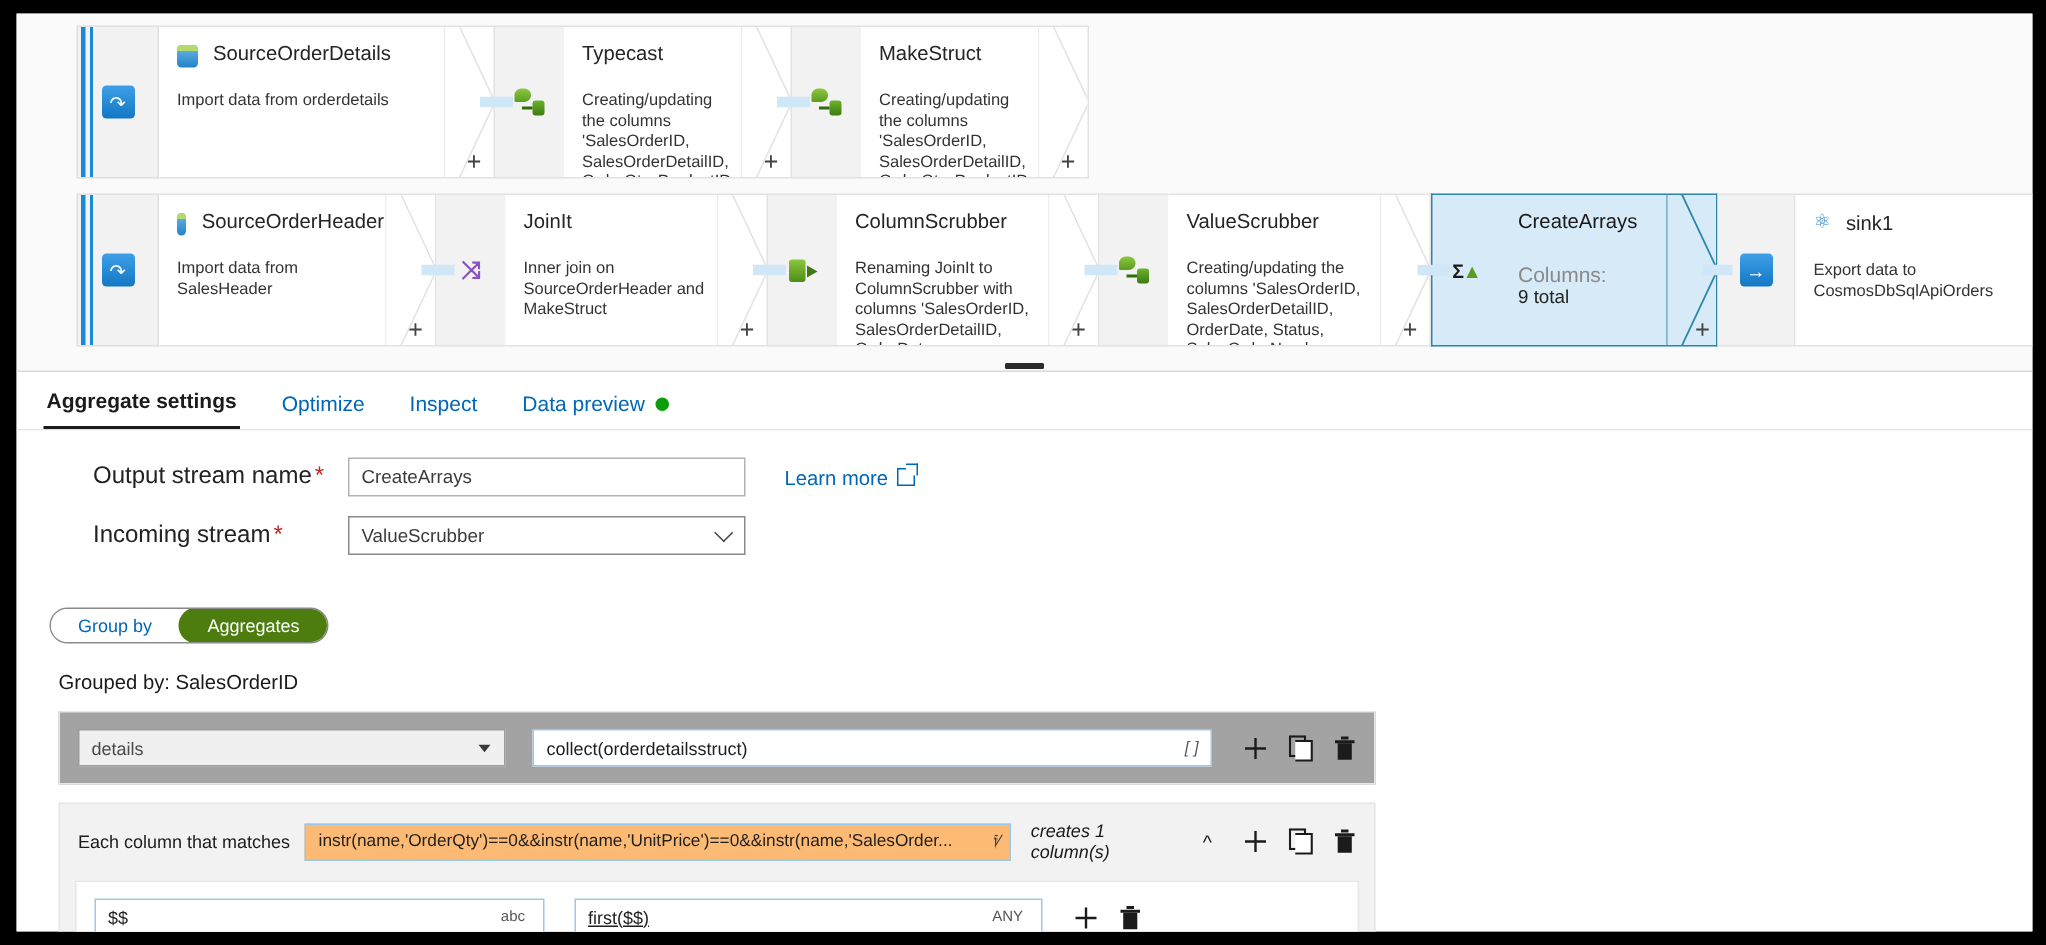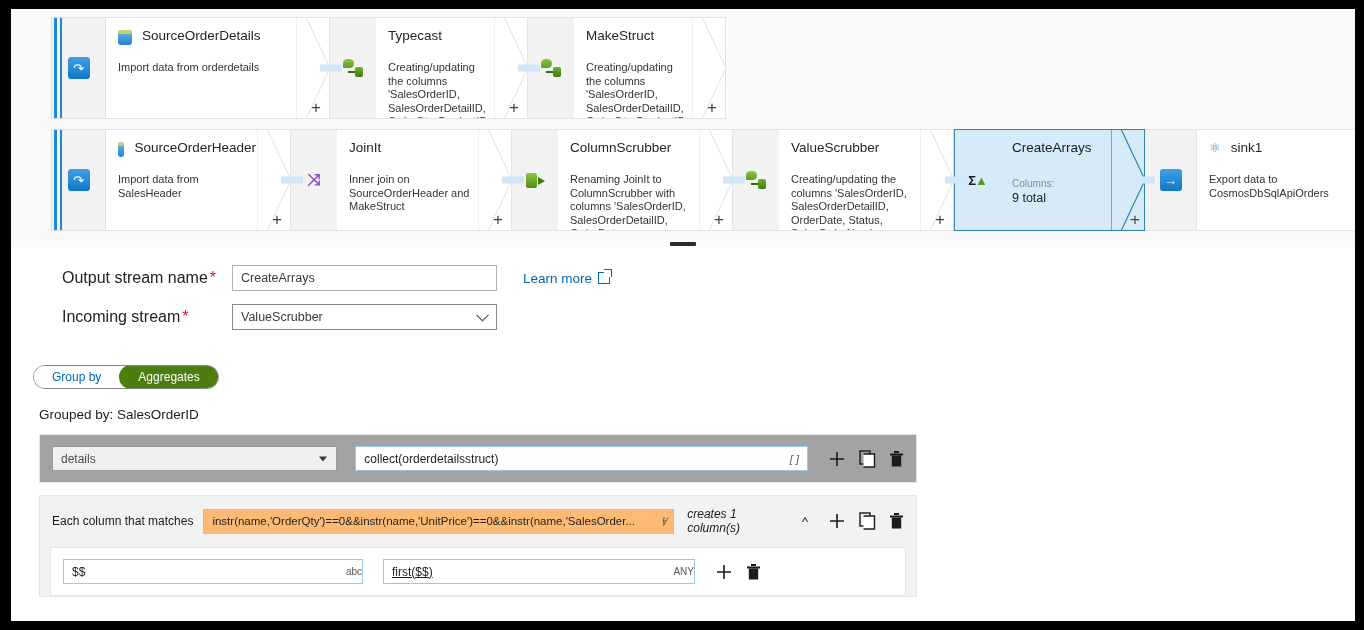"Columns:" .sub-label { font-size: 10px -> 14px }
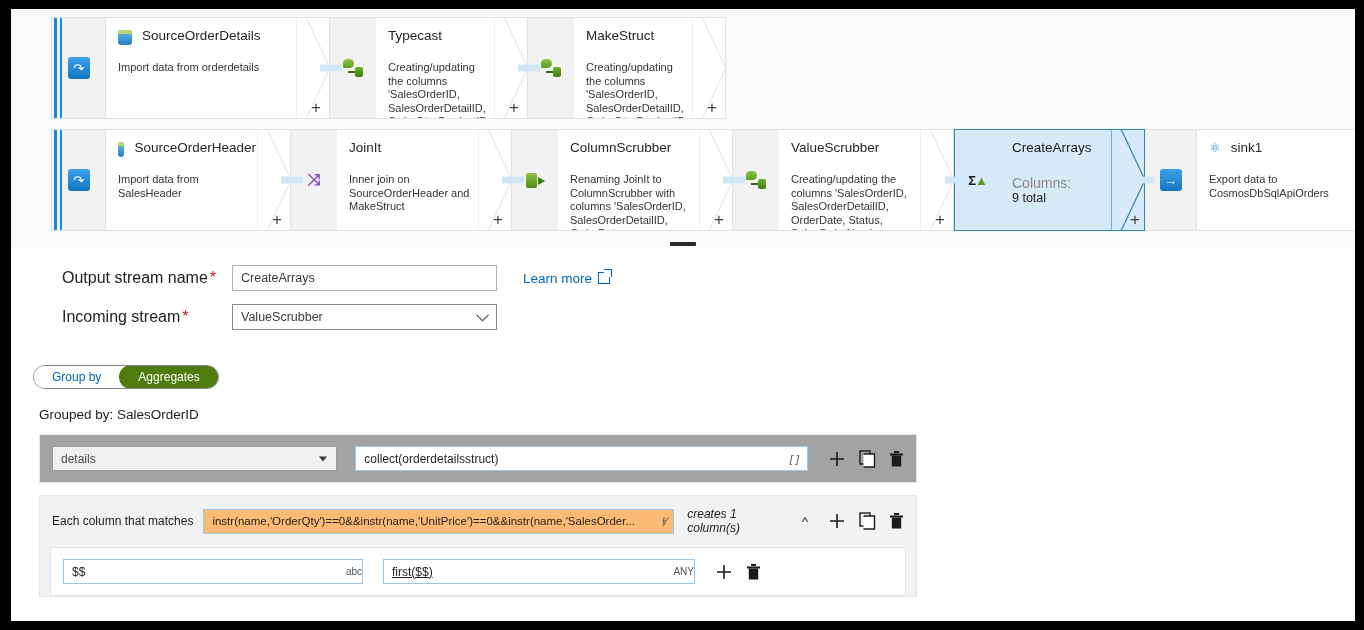"Aggregate settings" div.tabbar { html: none -> <div> <div> <span>Aggregate settings</span> </div> <div> <span>Optimize</span> </div> <div> <span>Inspect</span> </div> <div> <span>Data preview</span> <span></span> </div> </div> }
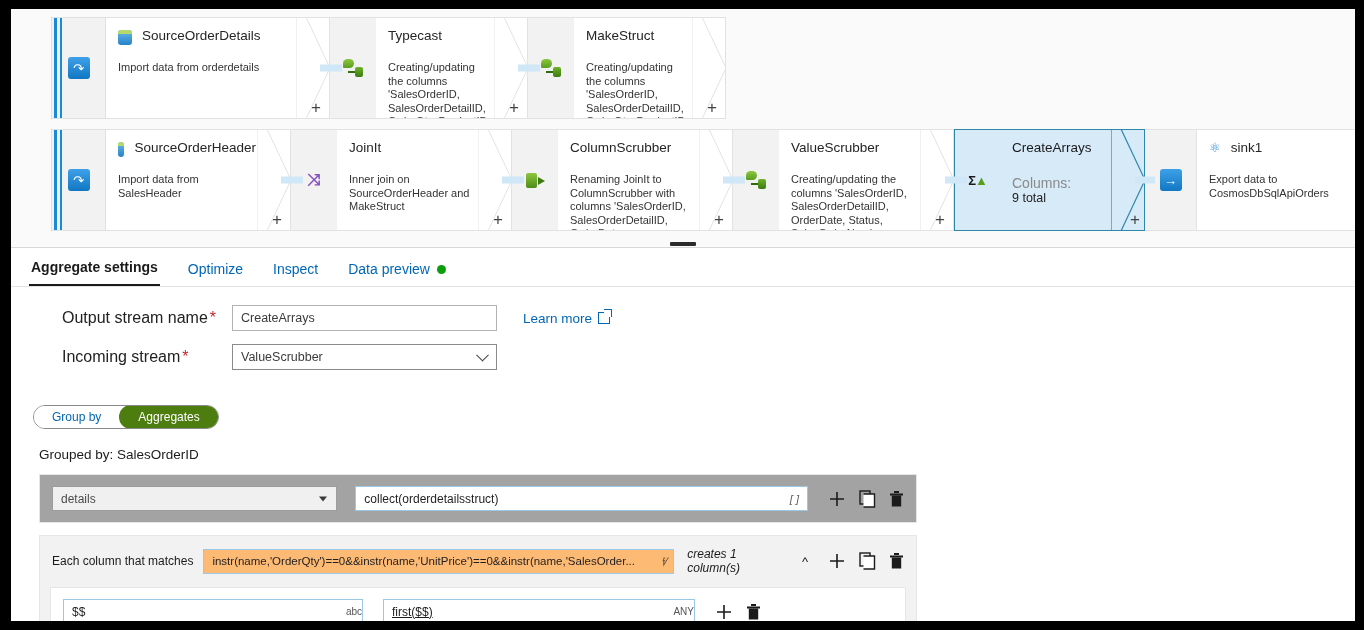"abc" .type-hint { right: 0 -> 12px }
